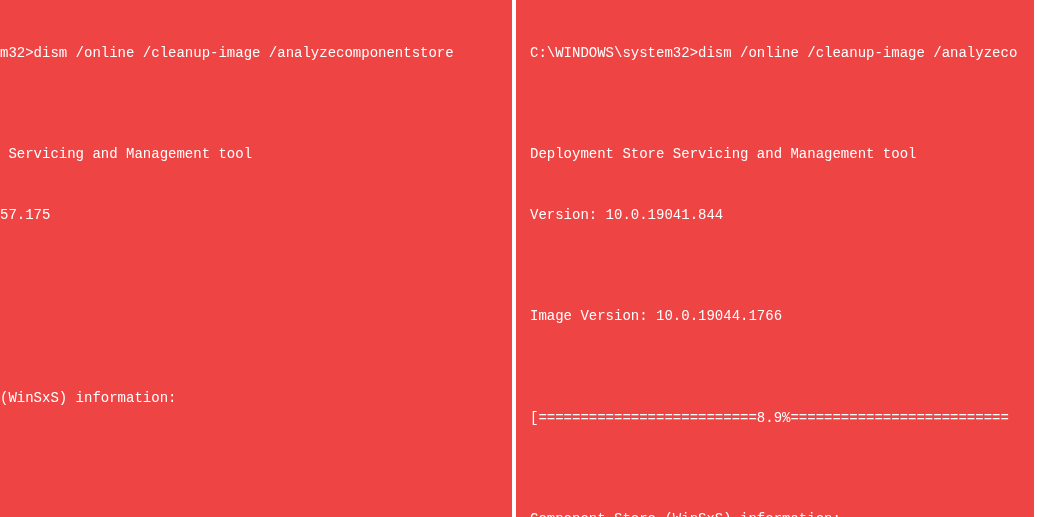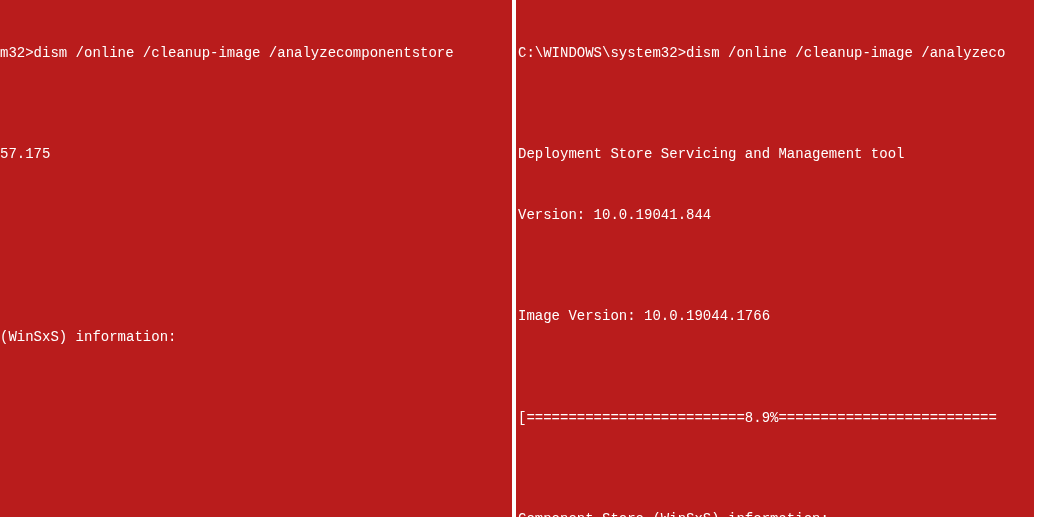"m32>dism /online /cleanup-image" .pane { background: #b91c1c -> #ef4444 }
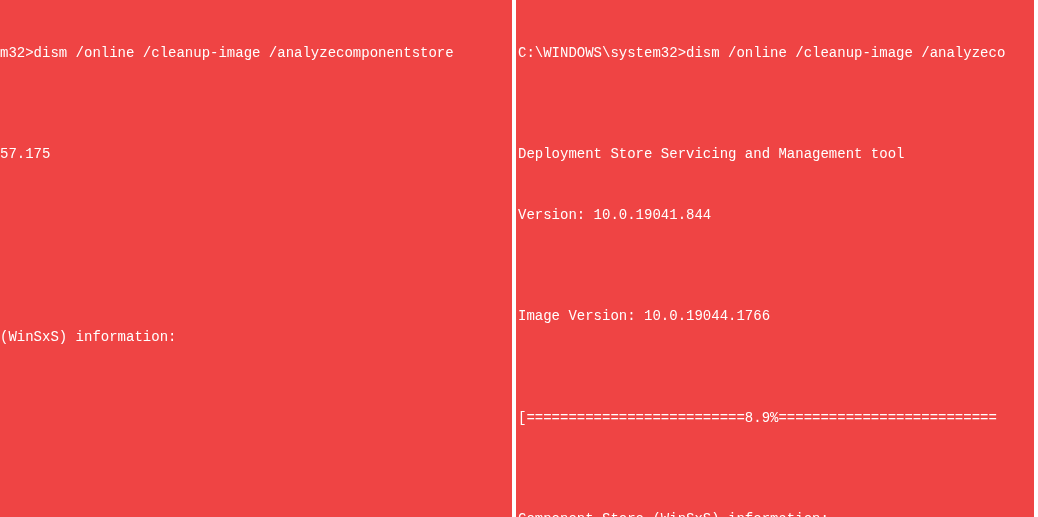"C:\WINDOWS\system32>dism /online" .pane-right { padding-left: 2px -> 14px }
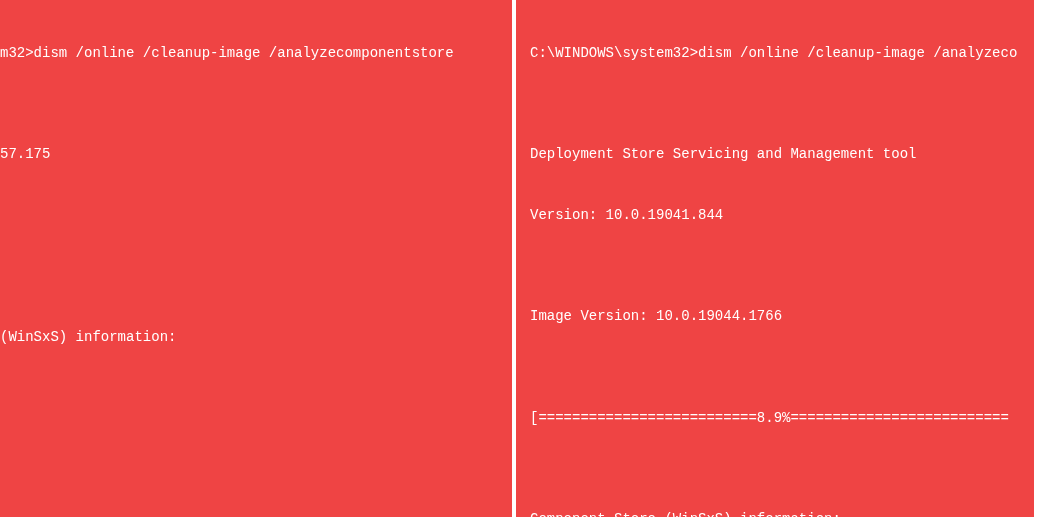"Servicing and Management tool" div.line { html: none -> <div> Servicing and Management tool</div> }
